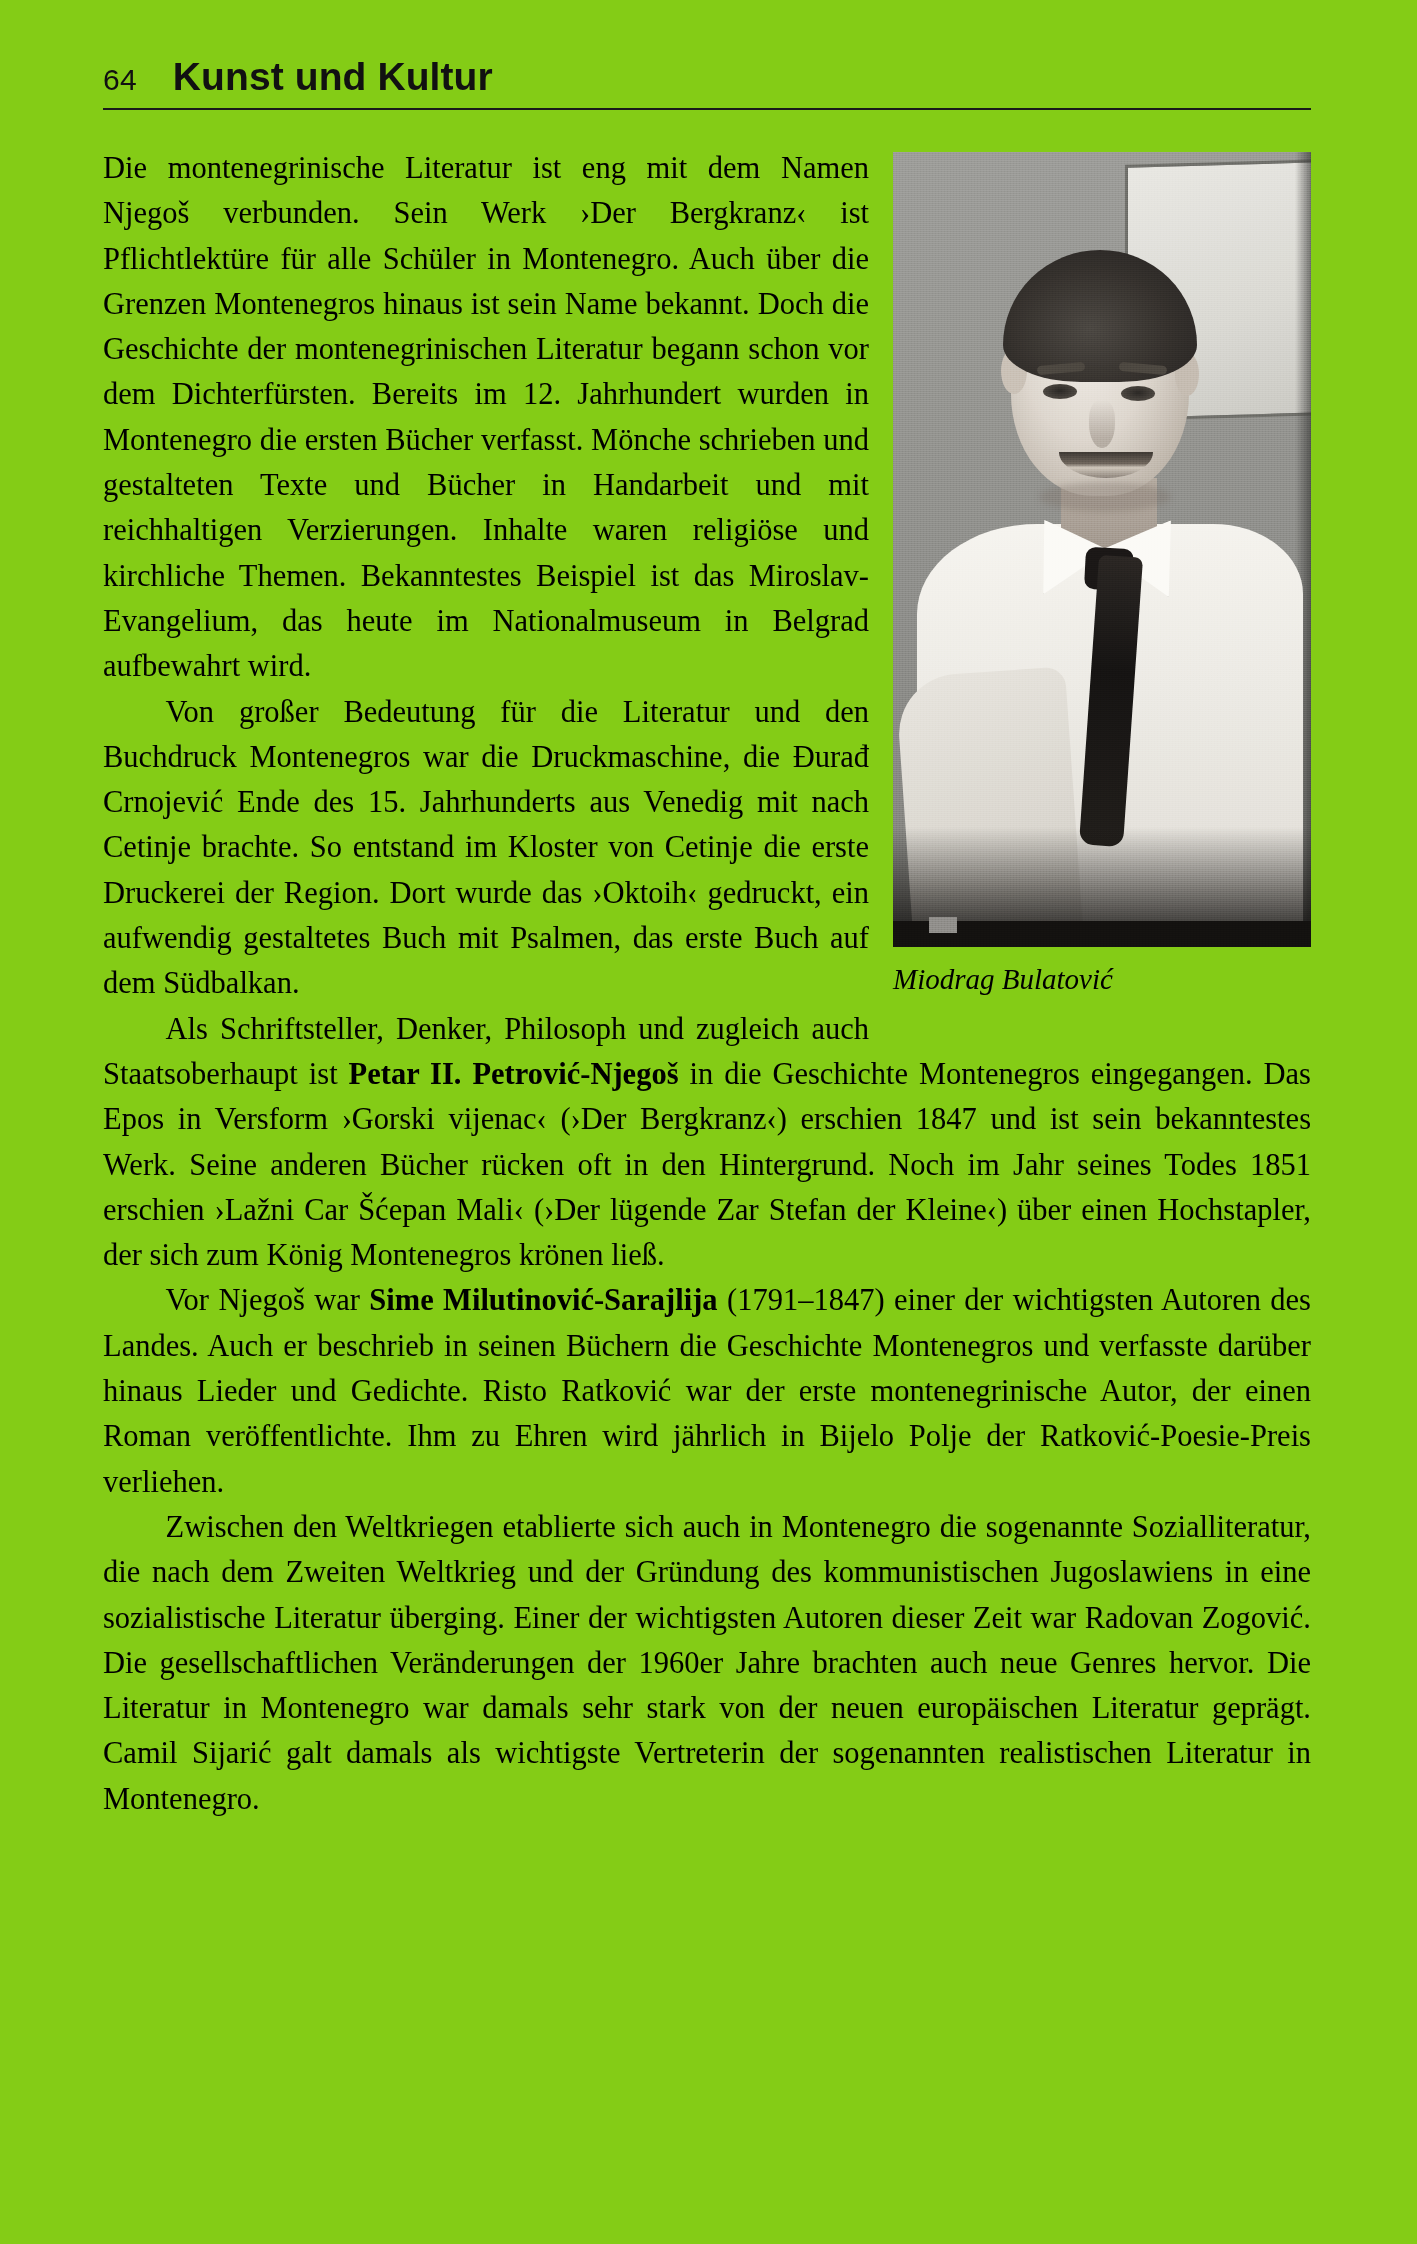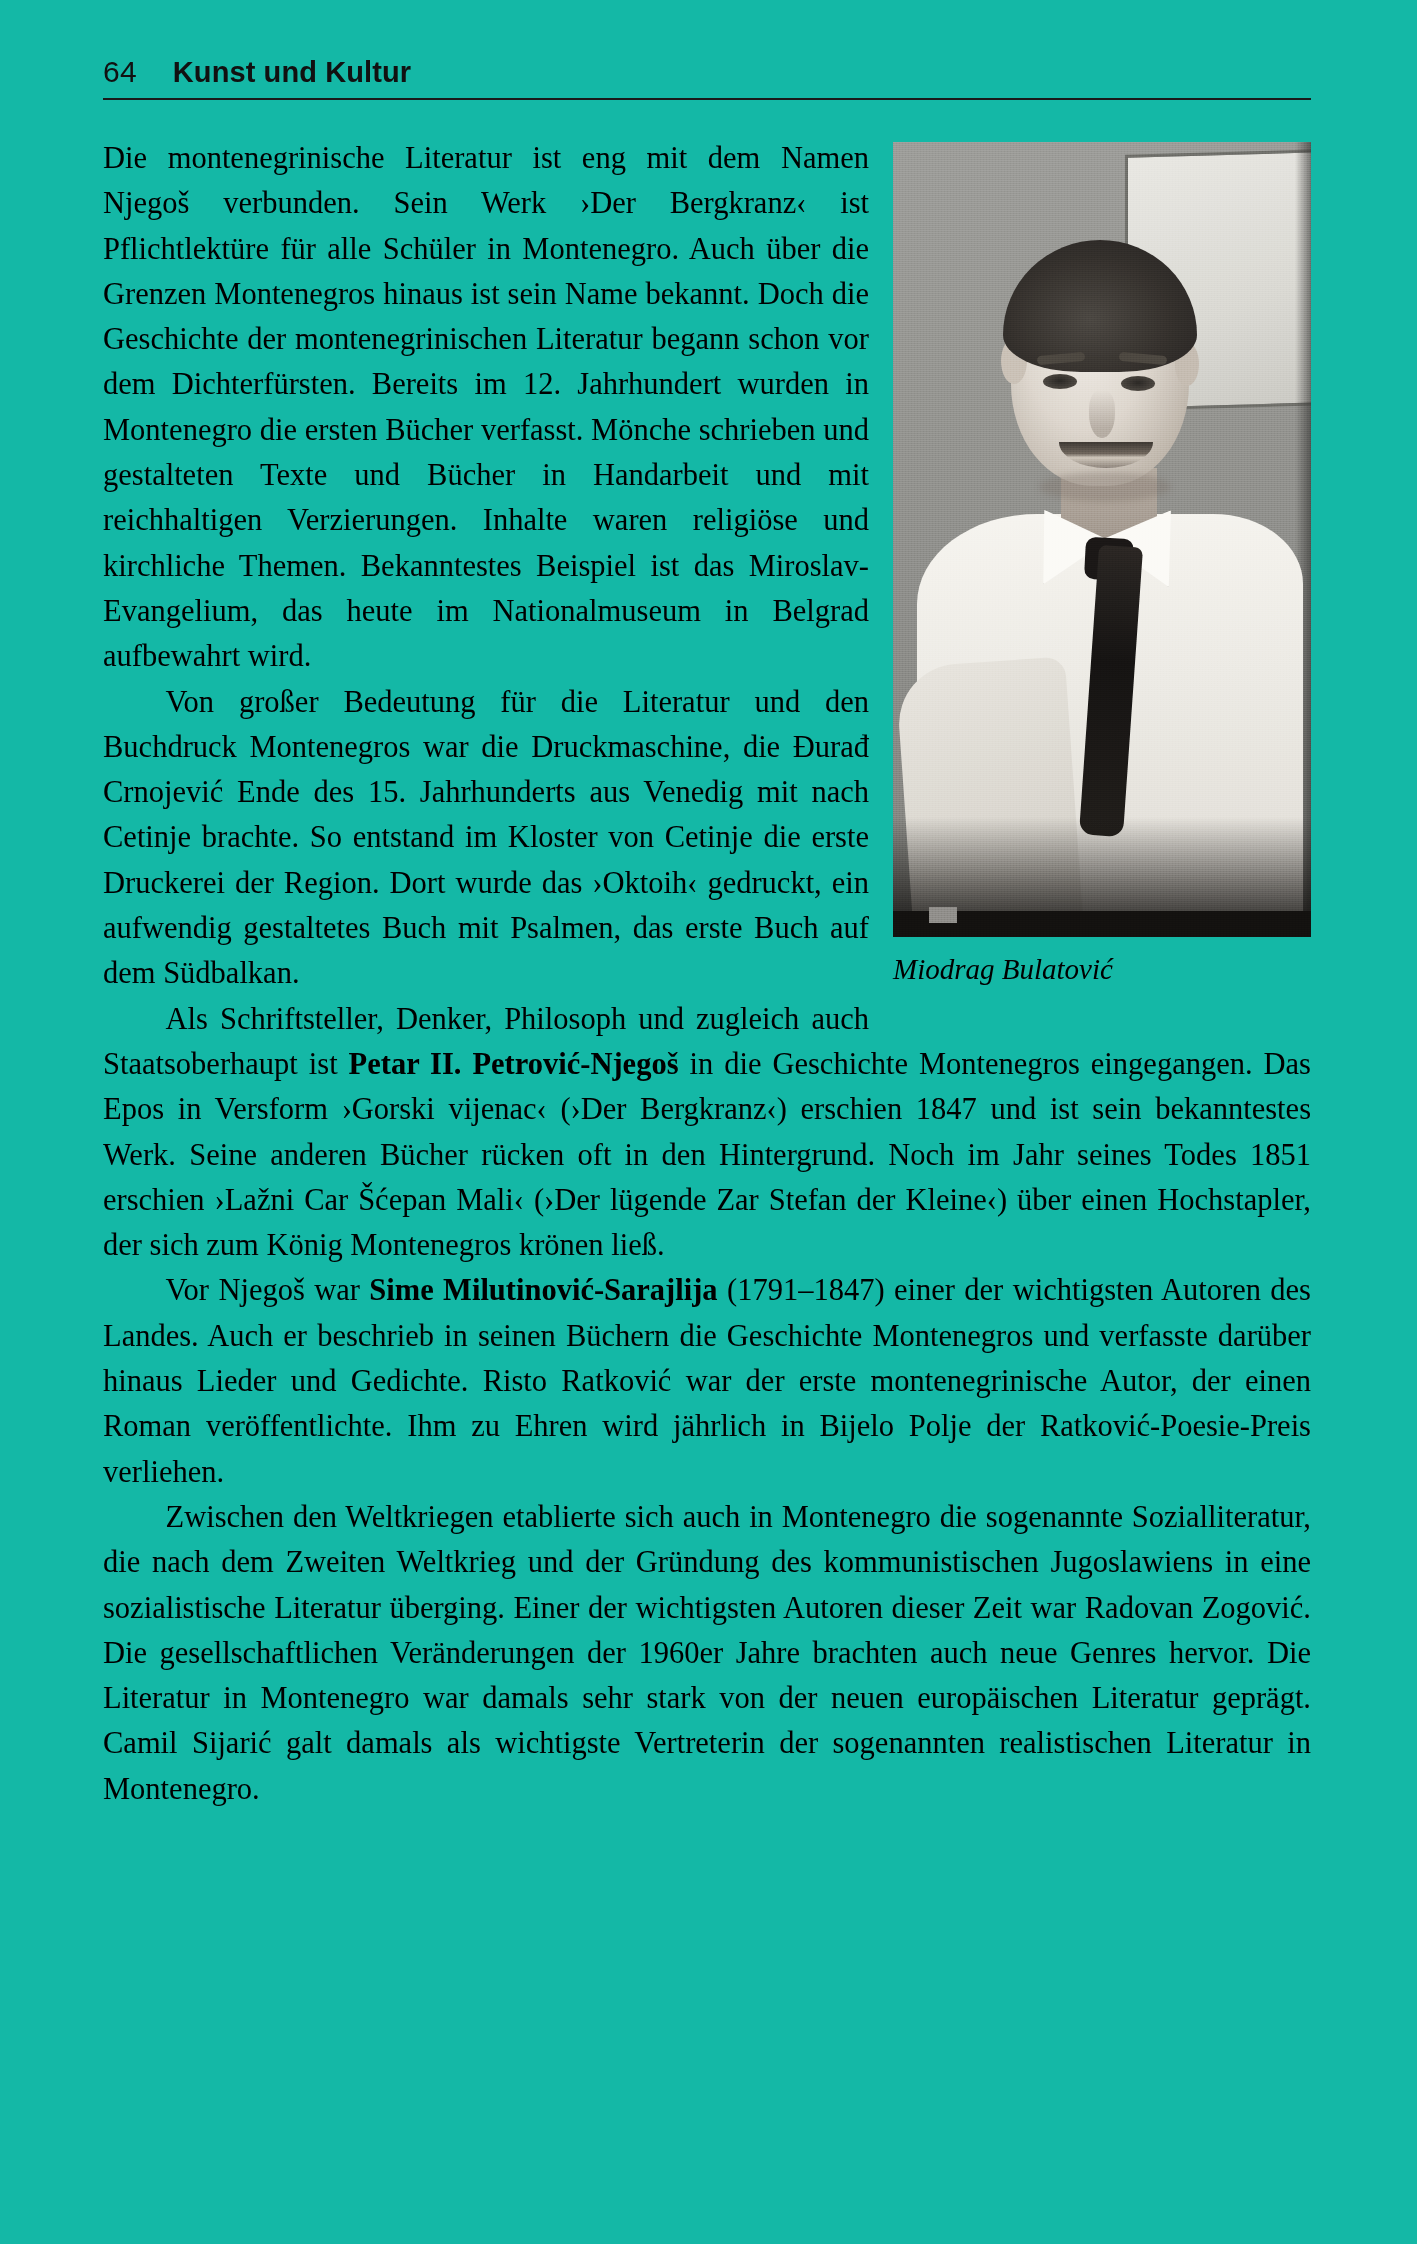"64" .page { background: #14b8a6 -> #84cc16 }
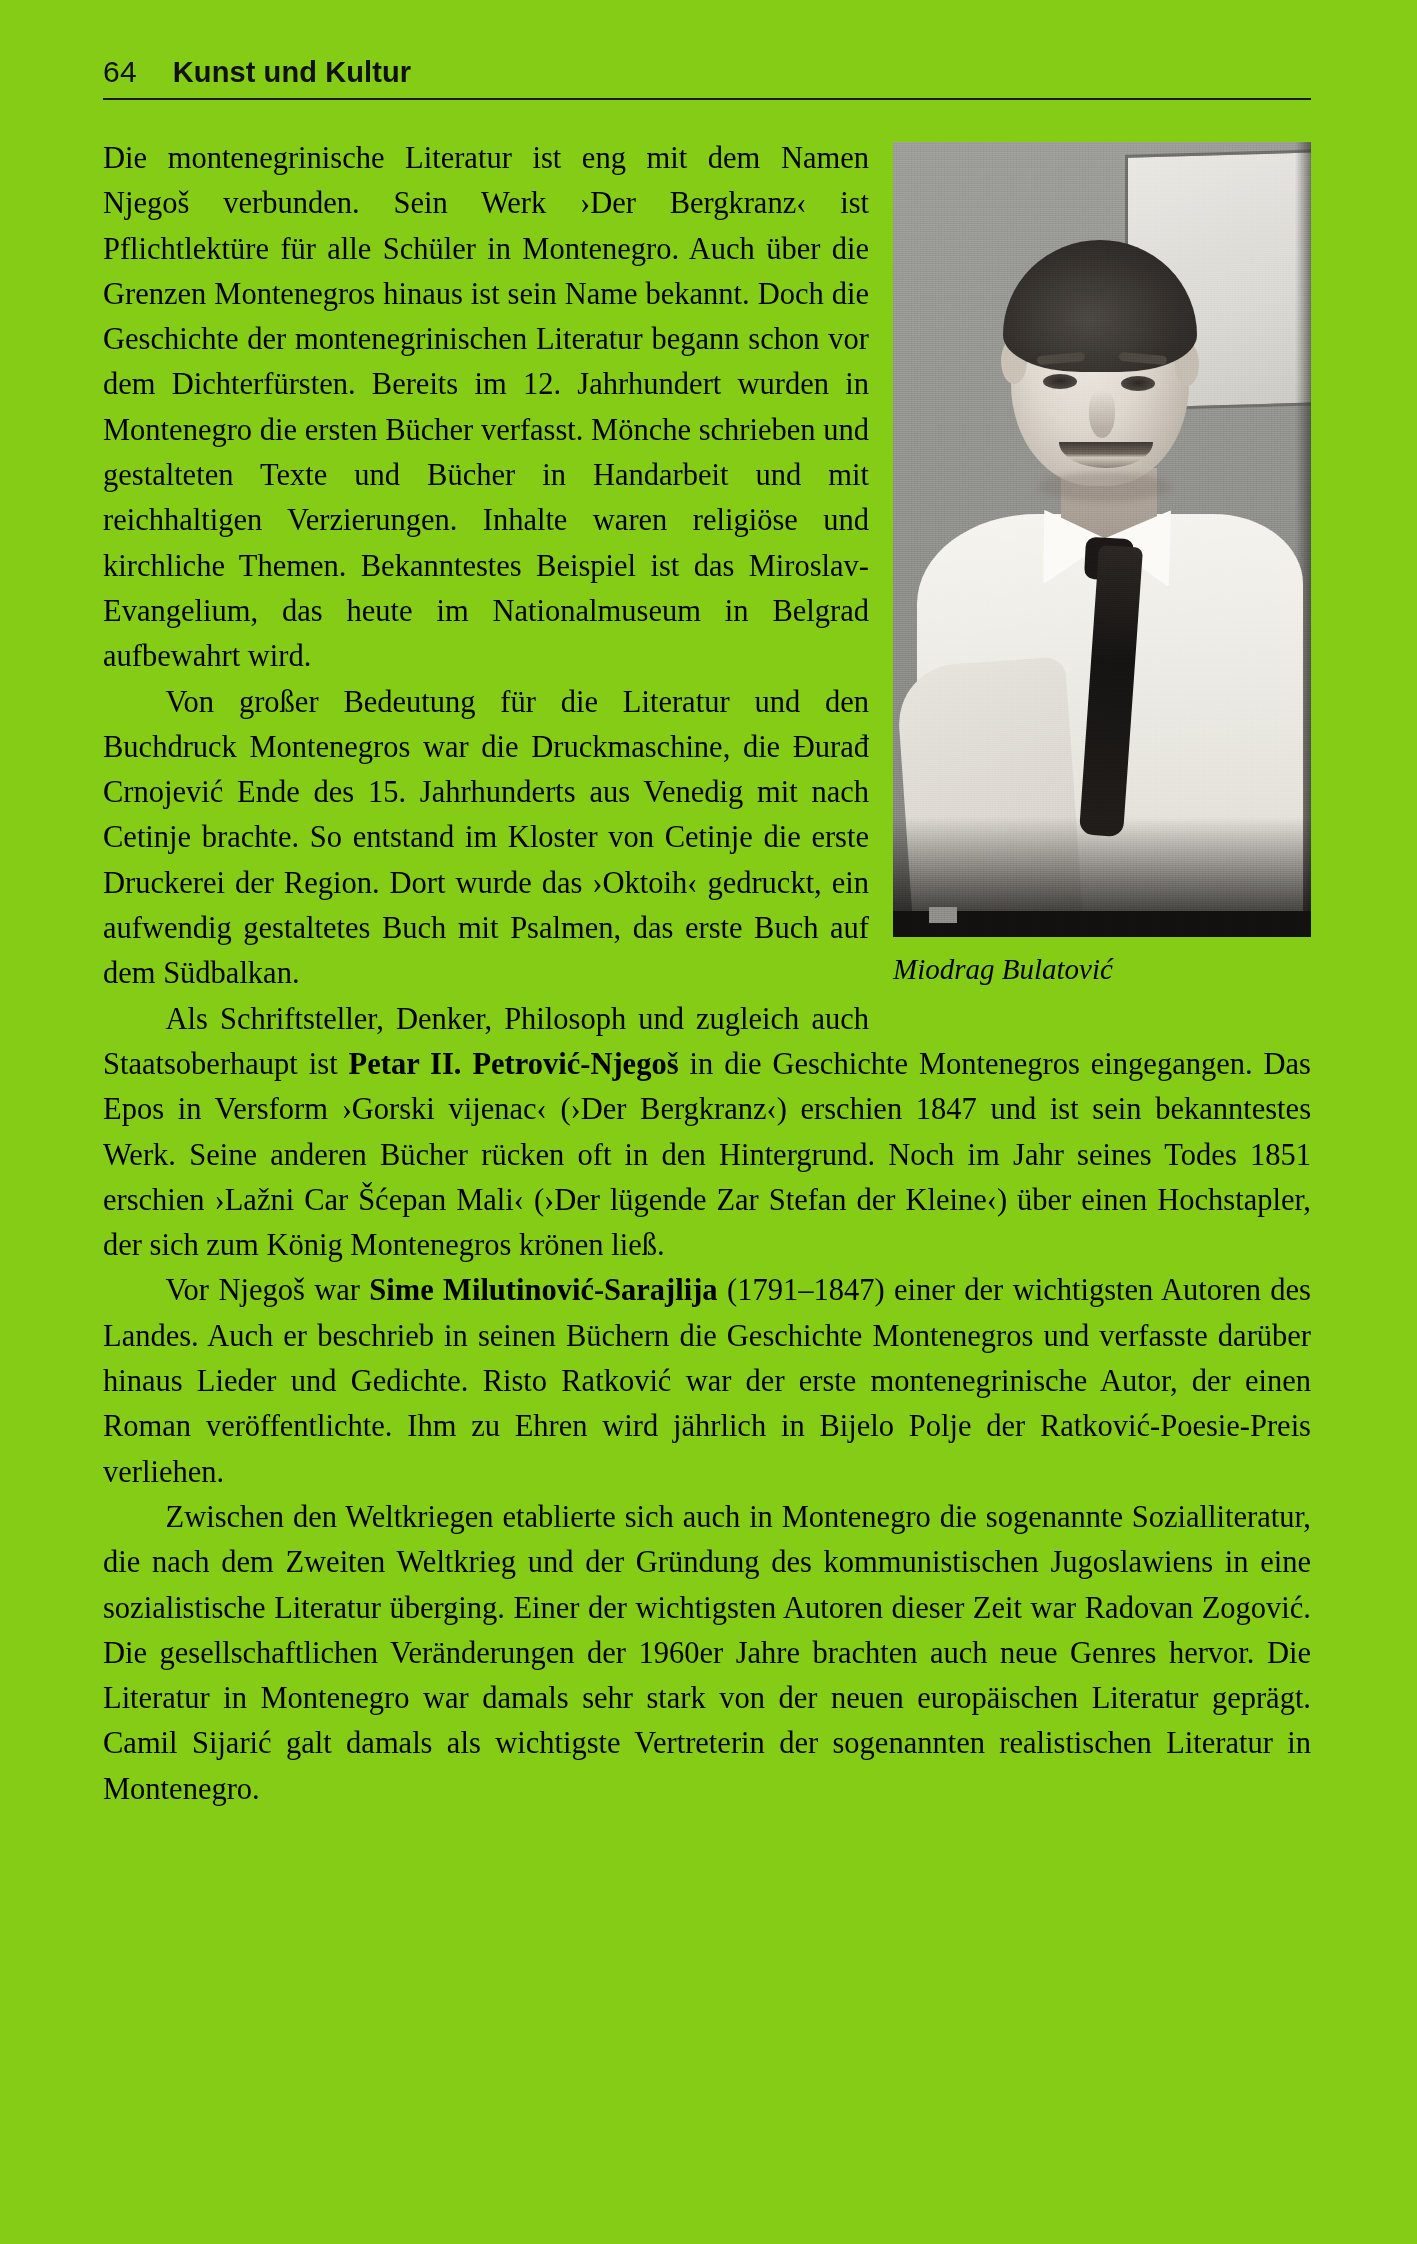"Kunst und Kultur" .runhead .sectitle { font-size: 29px -> 39px }
